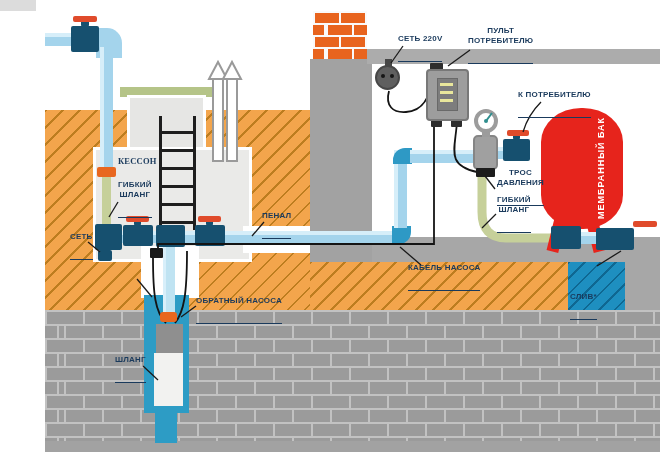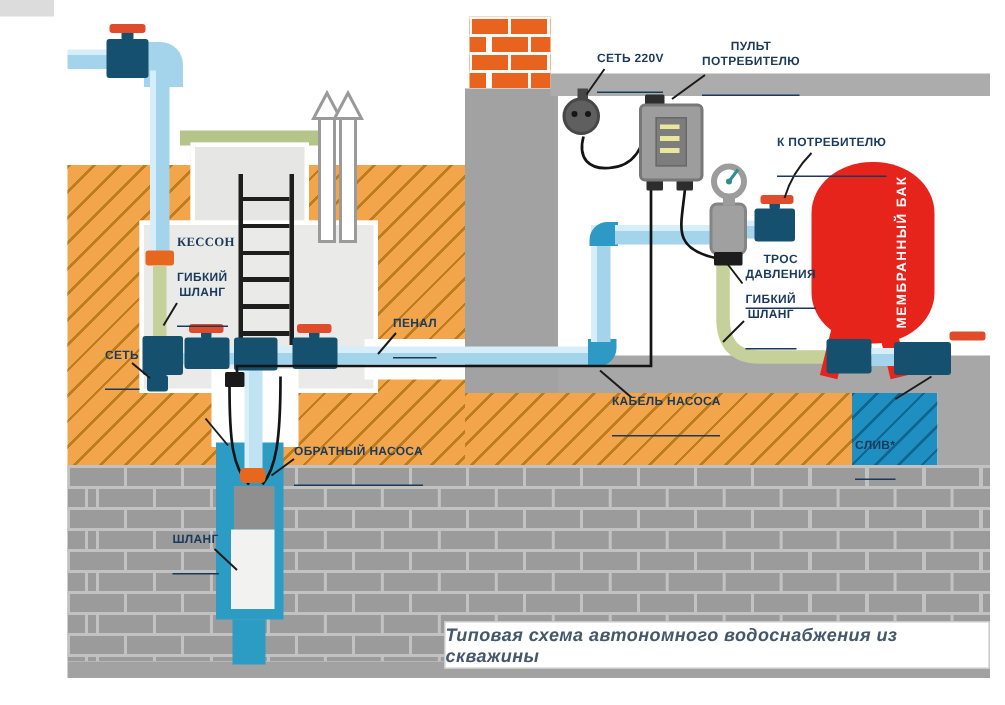"Типовая схема автономного водоснабжения" div.abs { html: <div> <span>Типовая схема автономного водоснабжения из скважины</span> </div> -> none }
